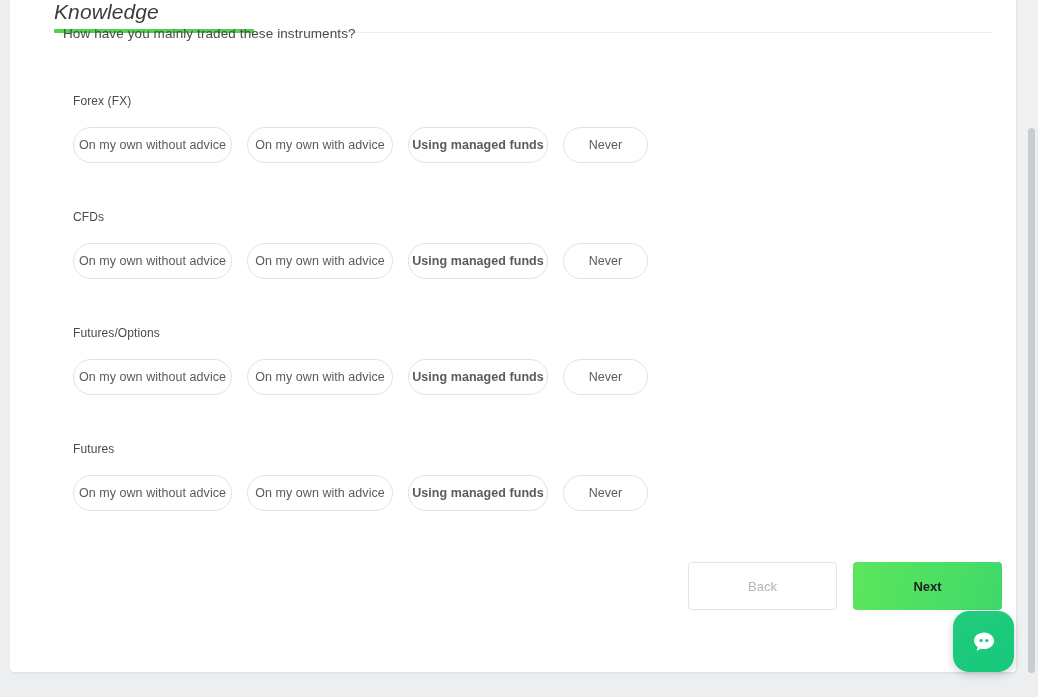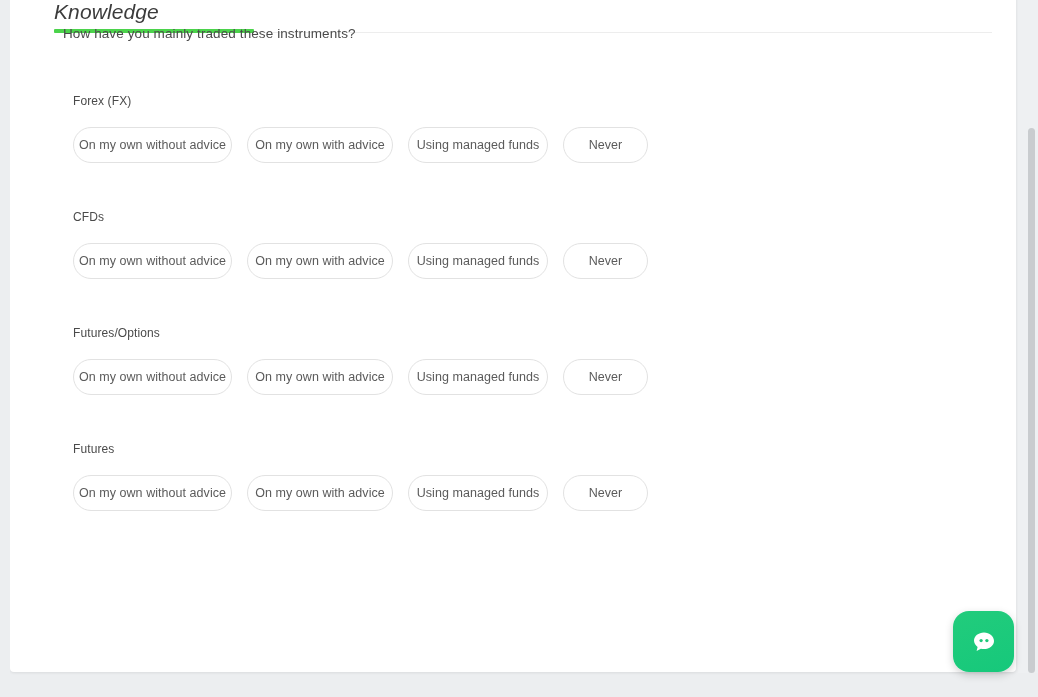"Using managed funds" .pill.w3 { font-weight: none -> bold }
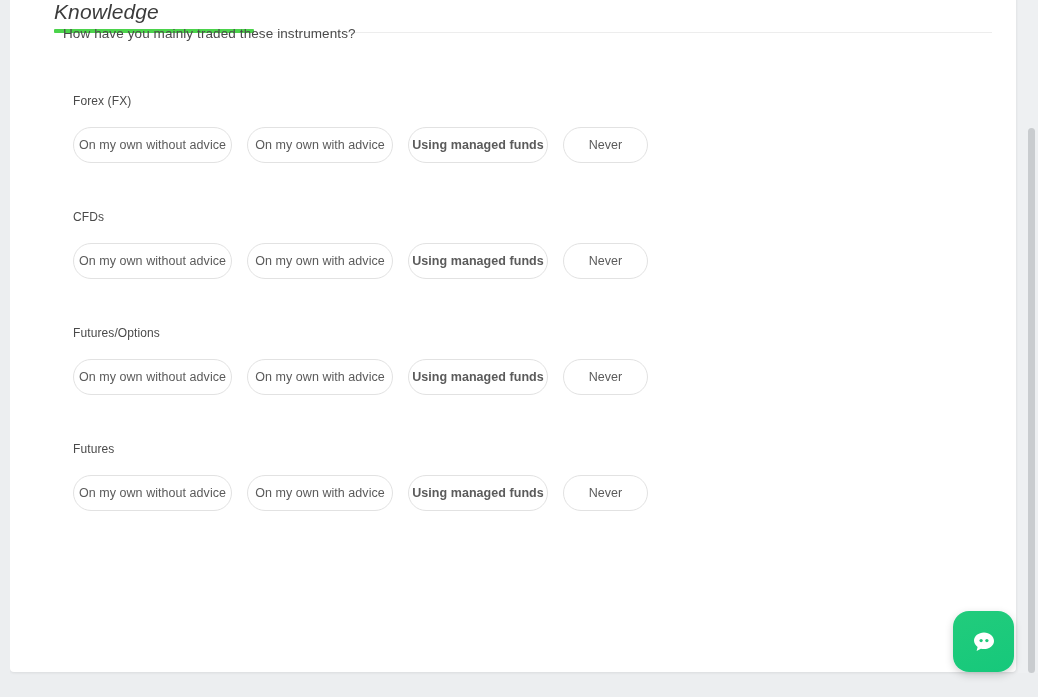"Back" div.footer { html: none -> <div> <button>Back</button> <button>Next</button> </div> }
